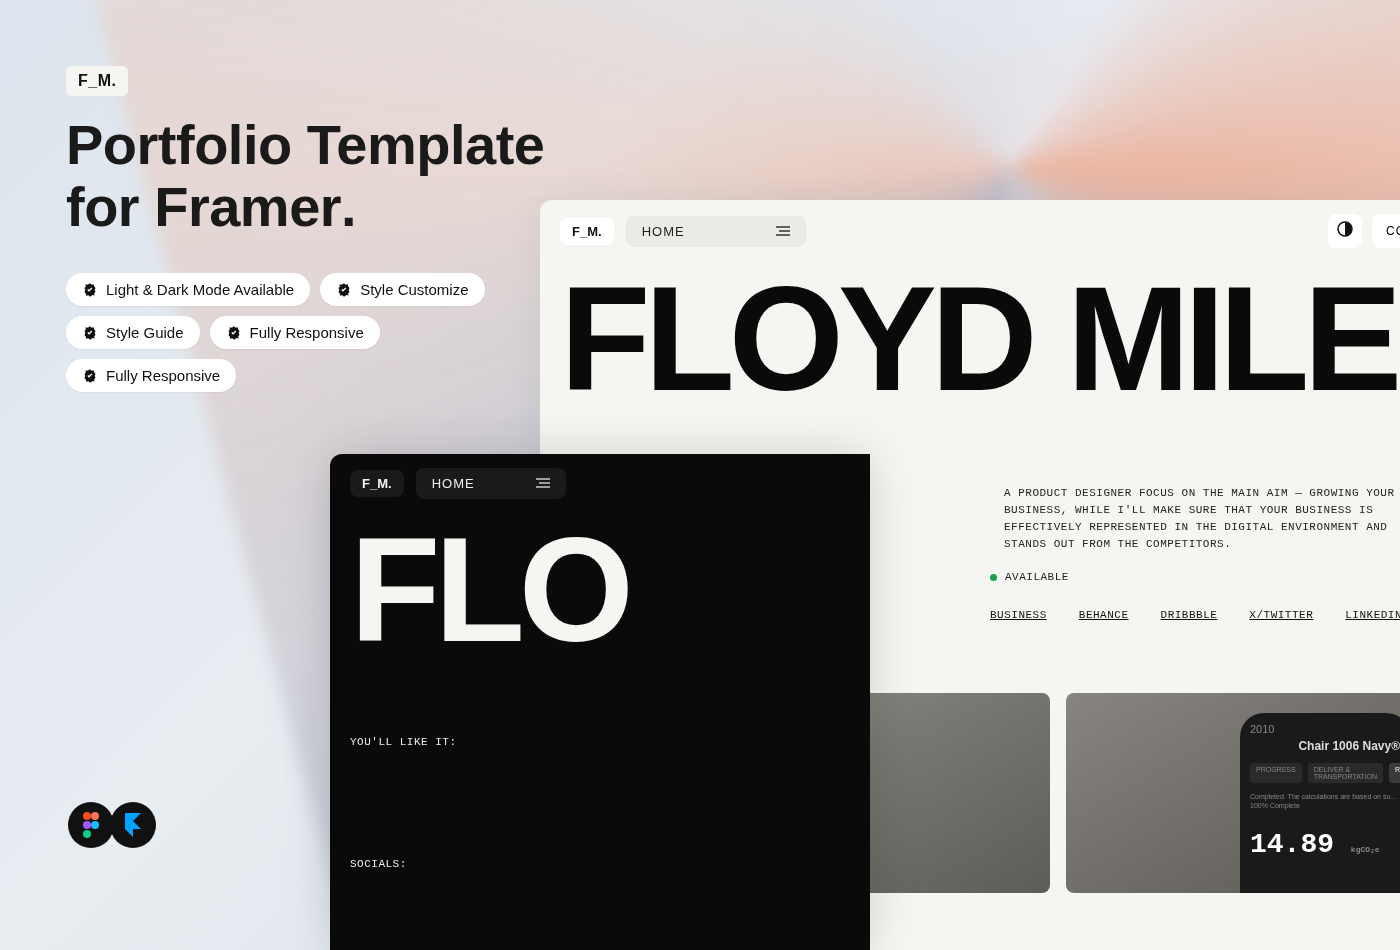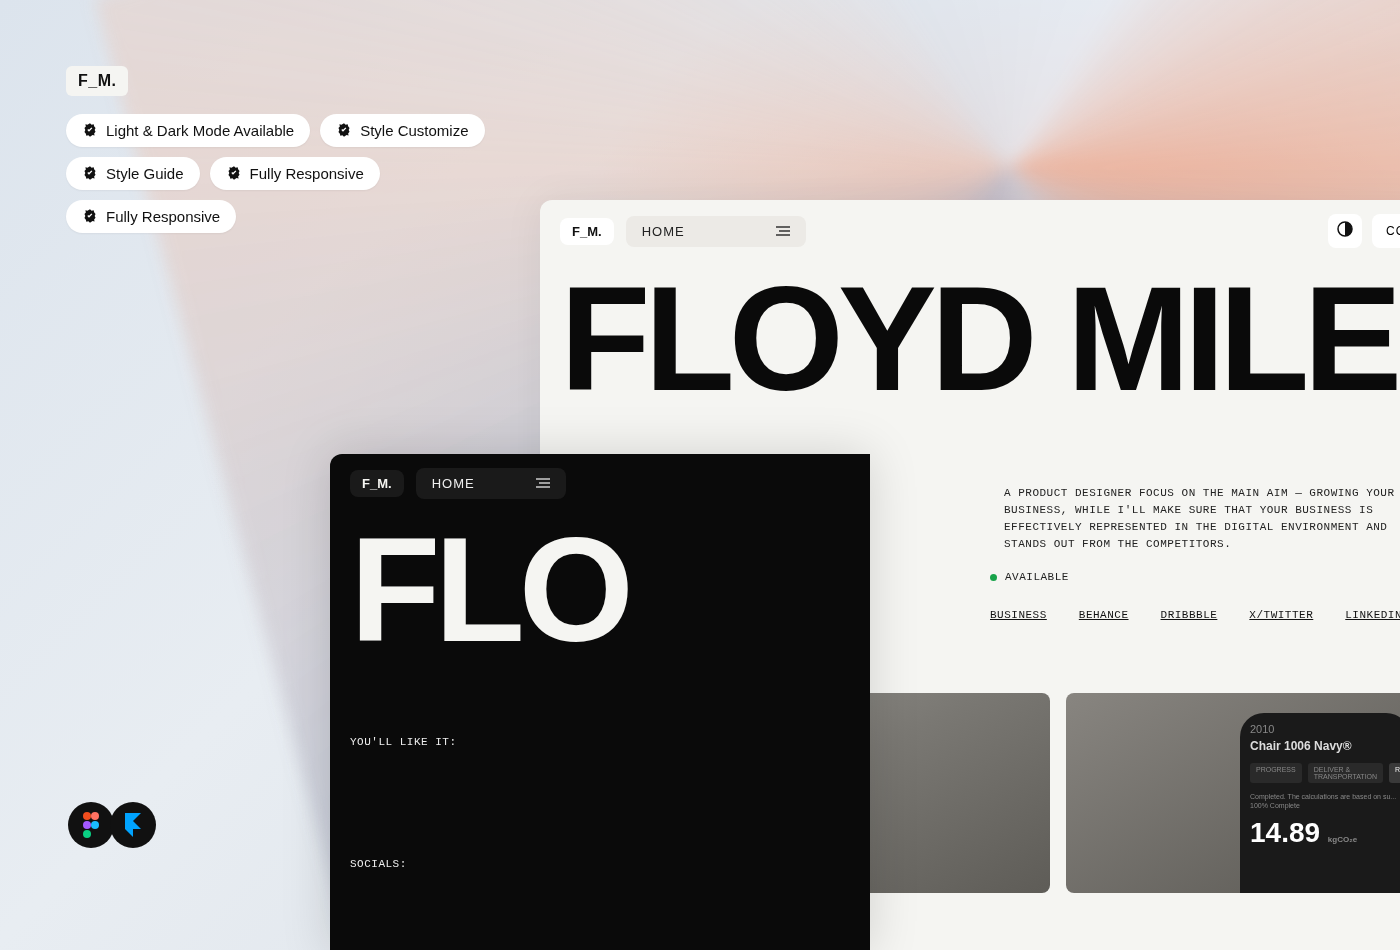"Portfolio Template" h1.promo-headline { html: none -> <h1> <span>Portfolio Template</span><br> <span>for </span><span>Framer</span><span>.</span> </h1> }
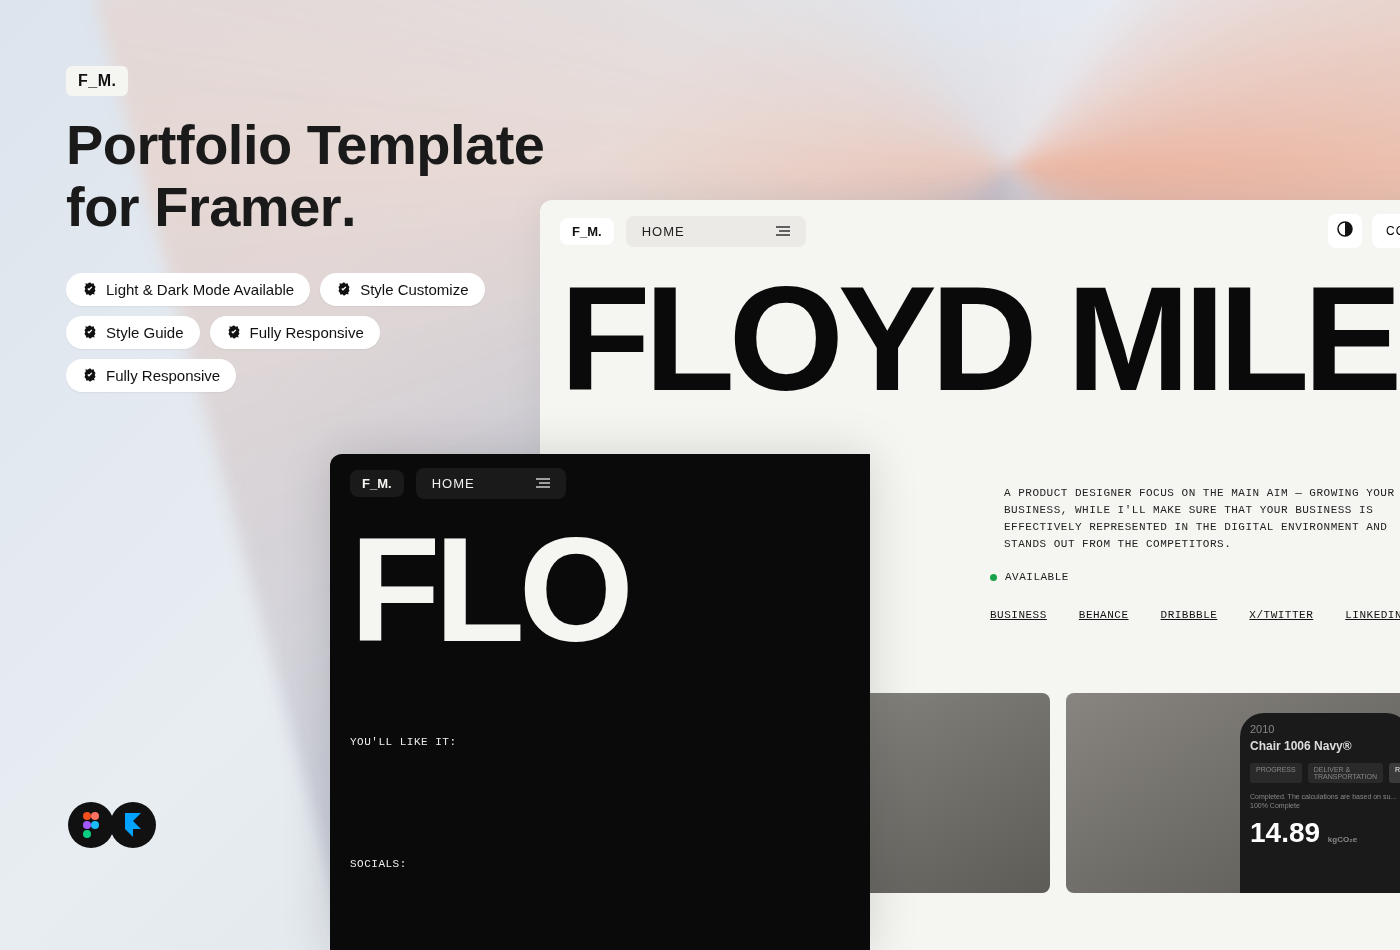"Light & Dark Mode Available" .pill { align-items: flex-start -> center }
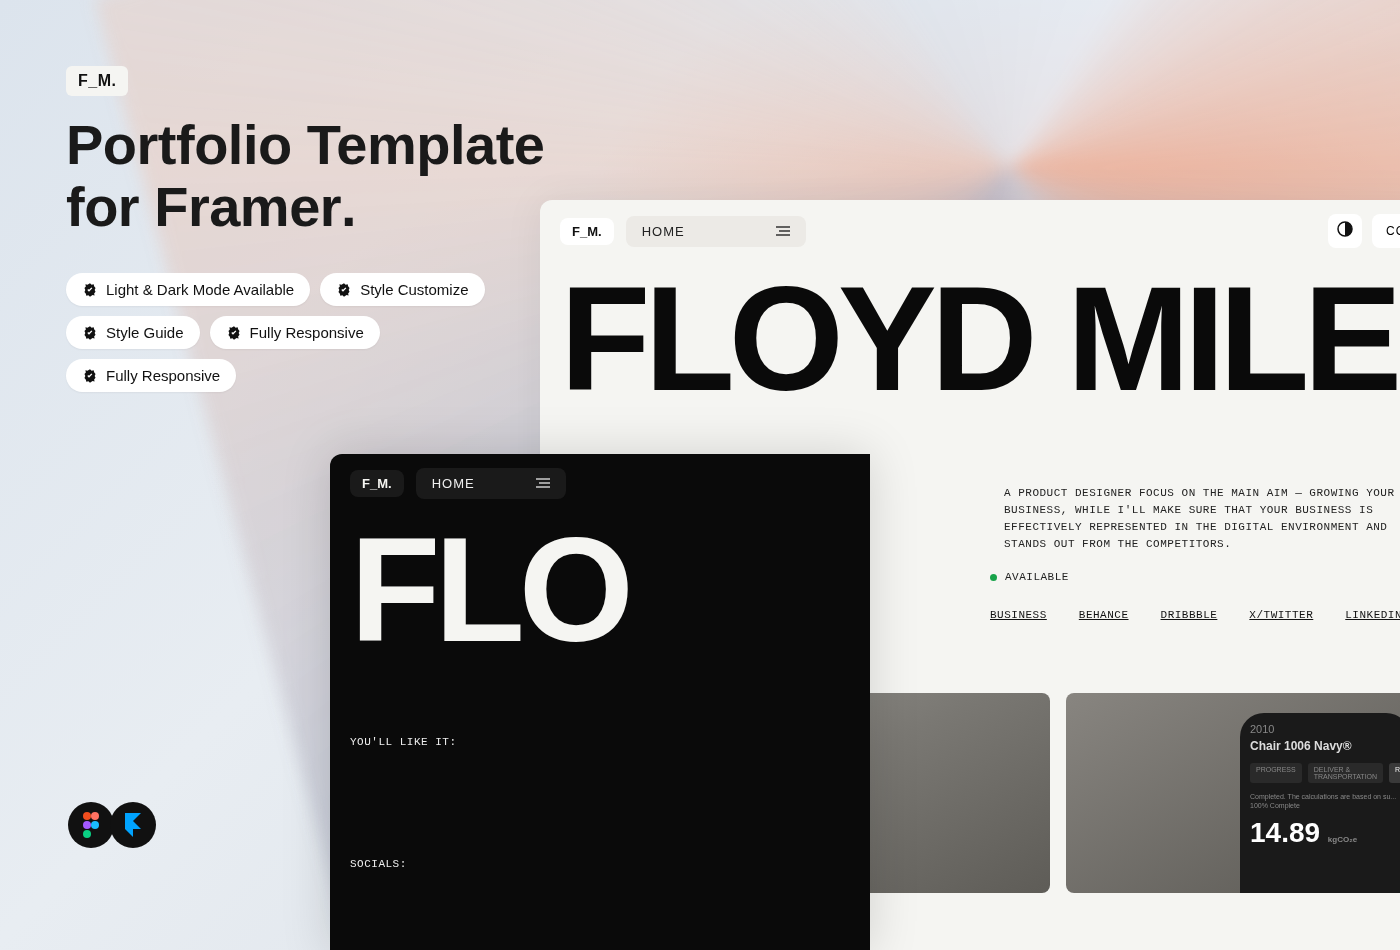"Chair 1006 Navy®" .phone-title { text-align: none -> right }
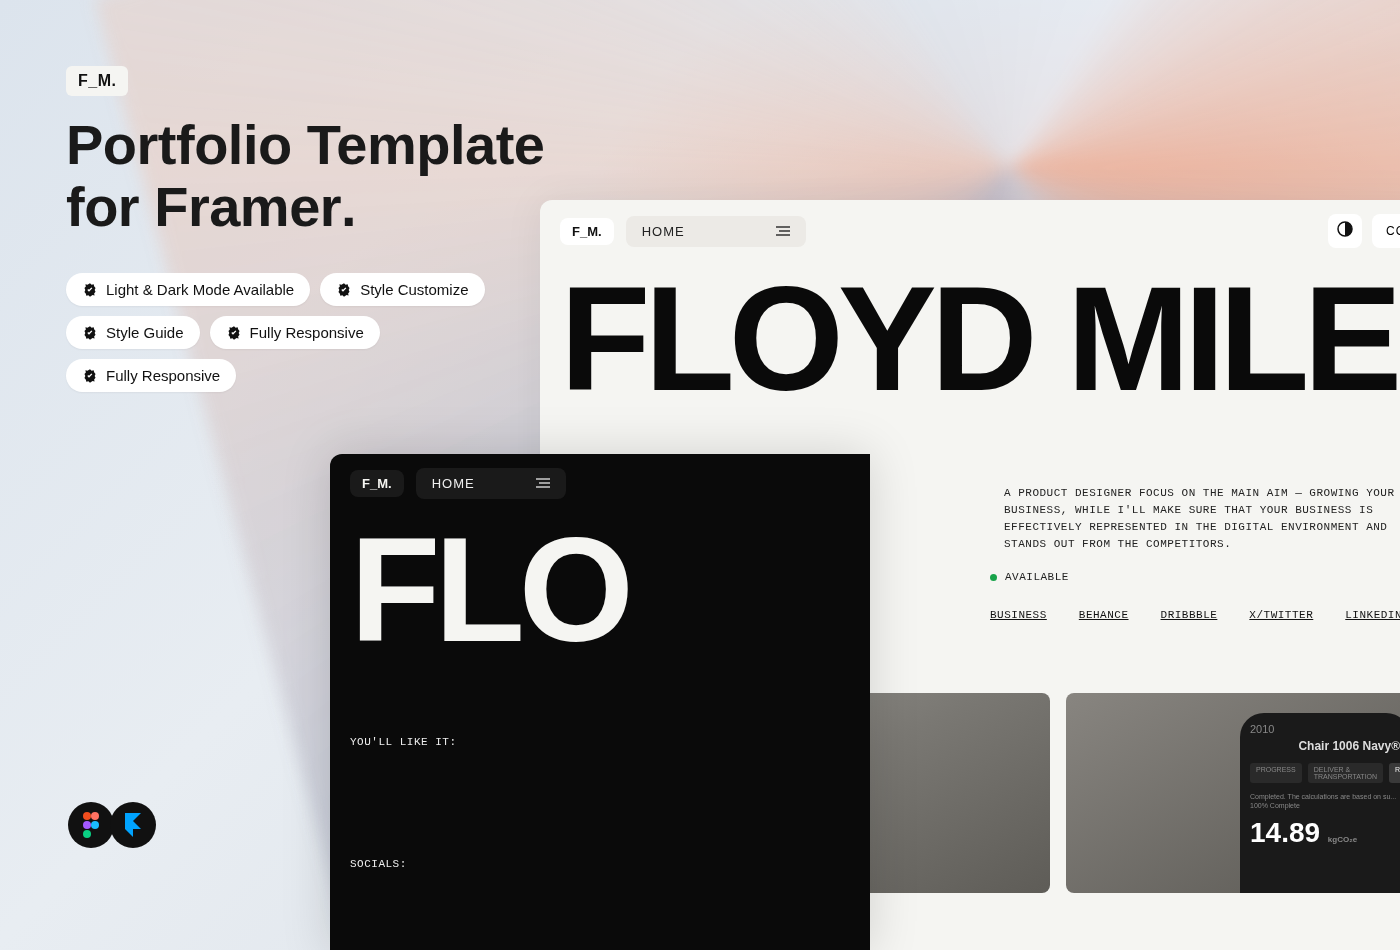"14.89 kgCO₂e" .phone-big { font-family: none -> Liberation Mono, monospace; margin-top: 8px -> 20px }
